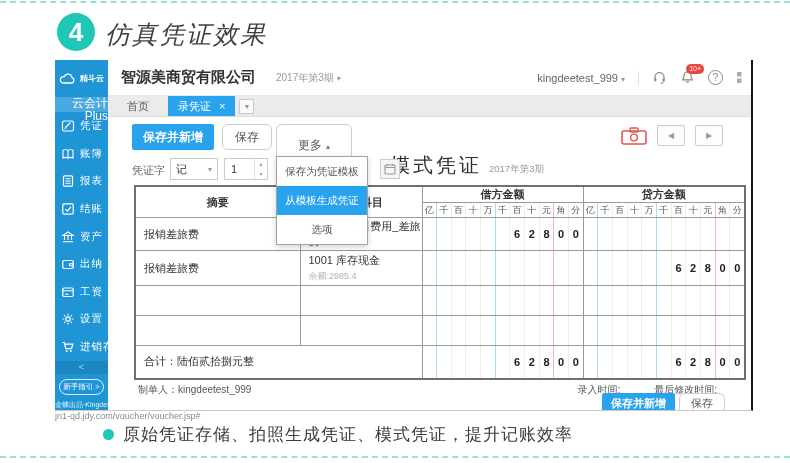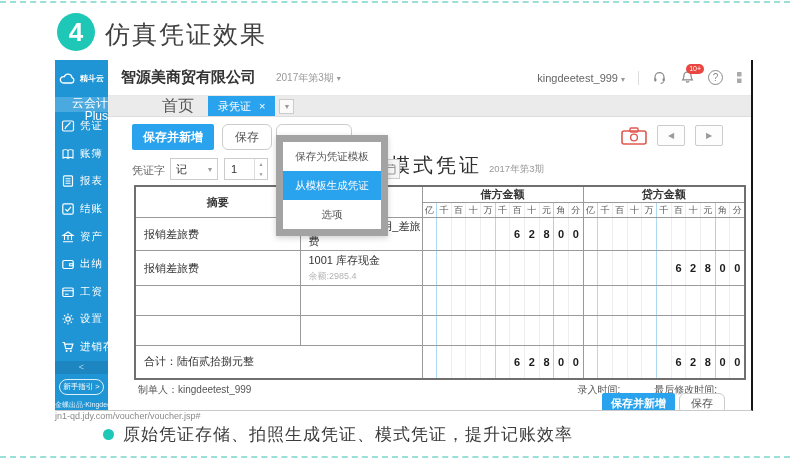"仿真凭证效果" .step-title { font-style: none -> italic }
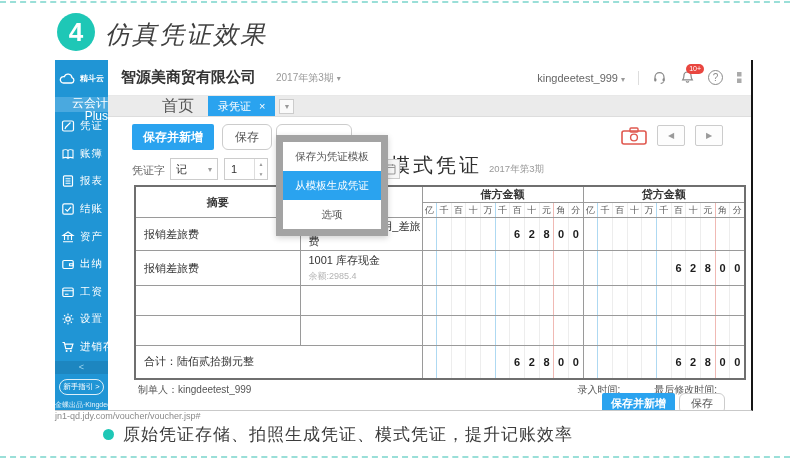"首页" .tab-home { font-size: 16px -> 11px; margin-left: 40px -> none }
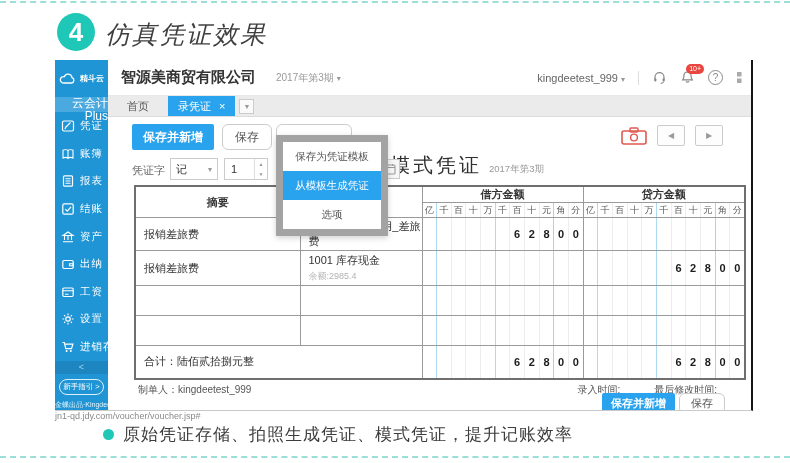"保存为凭证模板" .menu { border: 7px solid #a3a3a3 -> 1px solid #a3a3a3; top: 18px -> 39px; width: 112px -> 92px }
